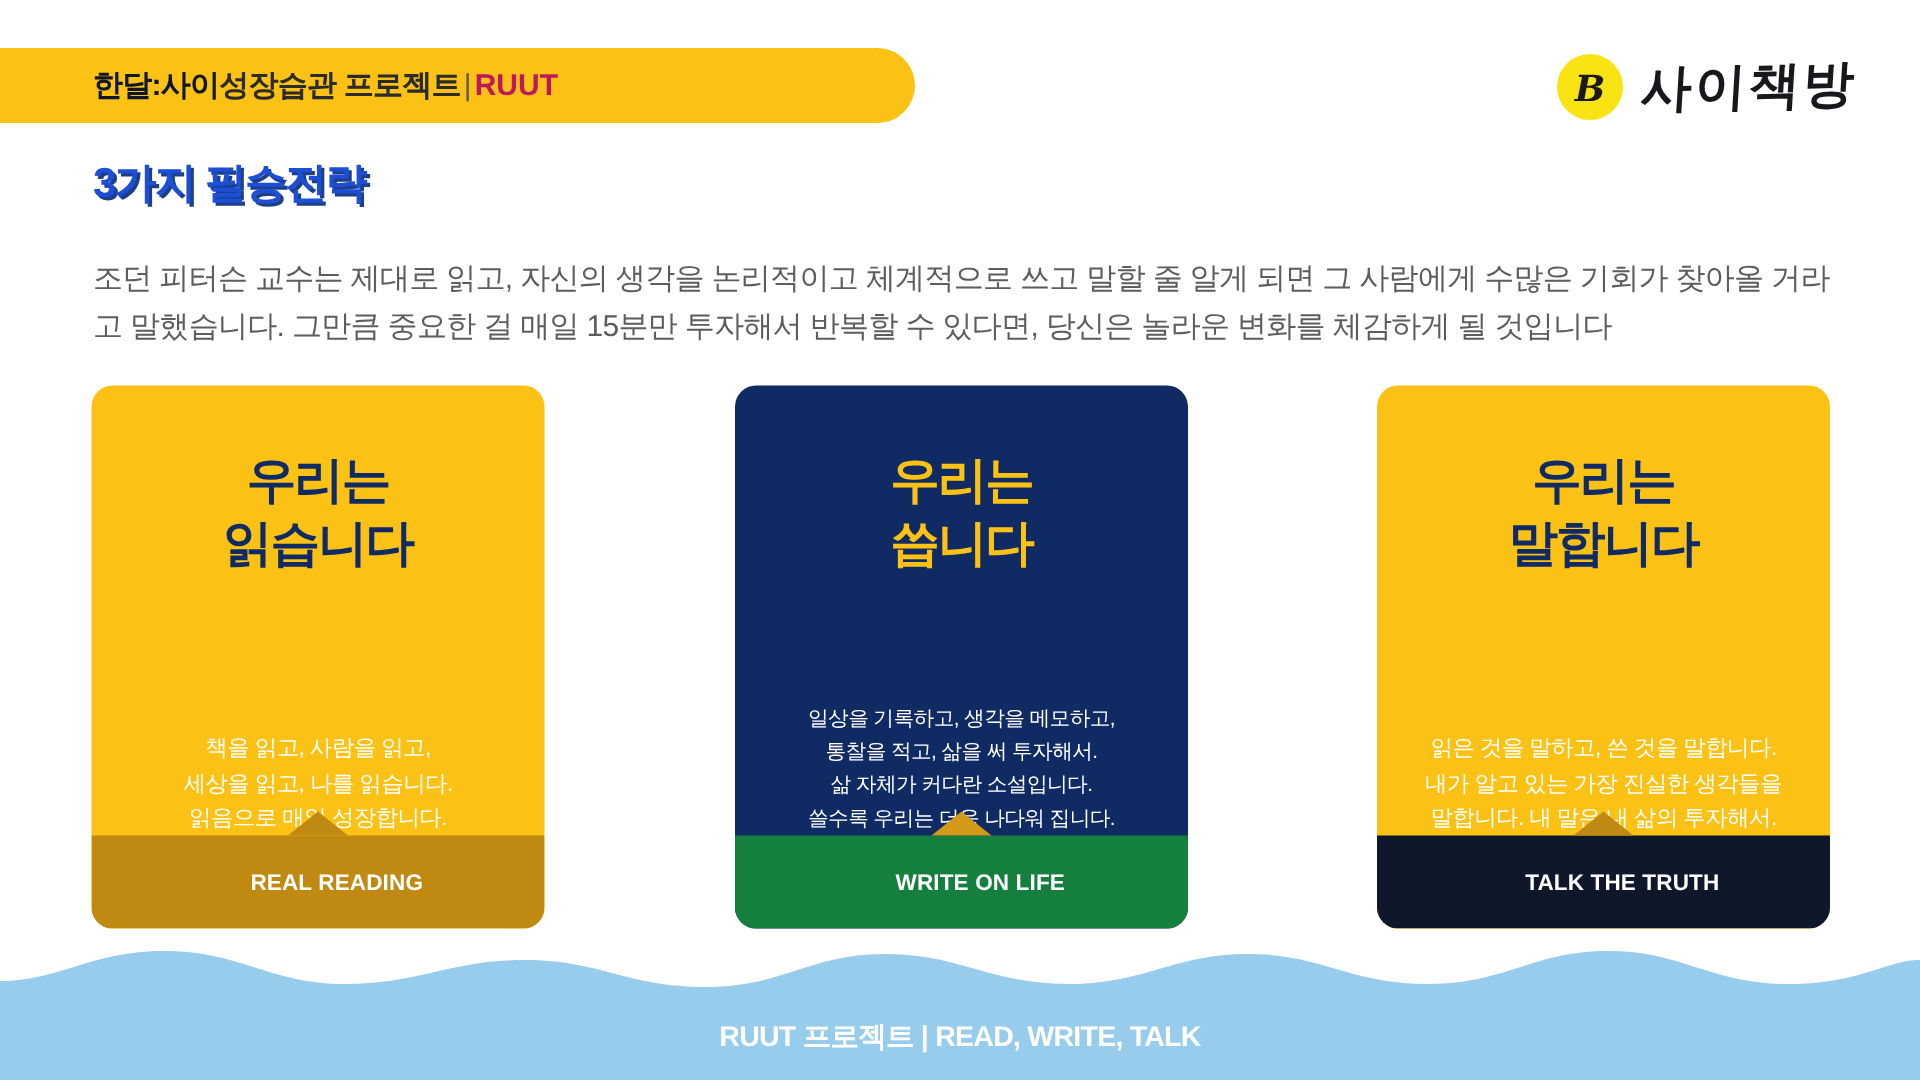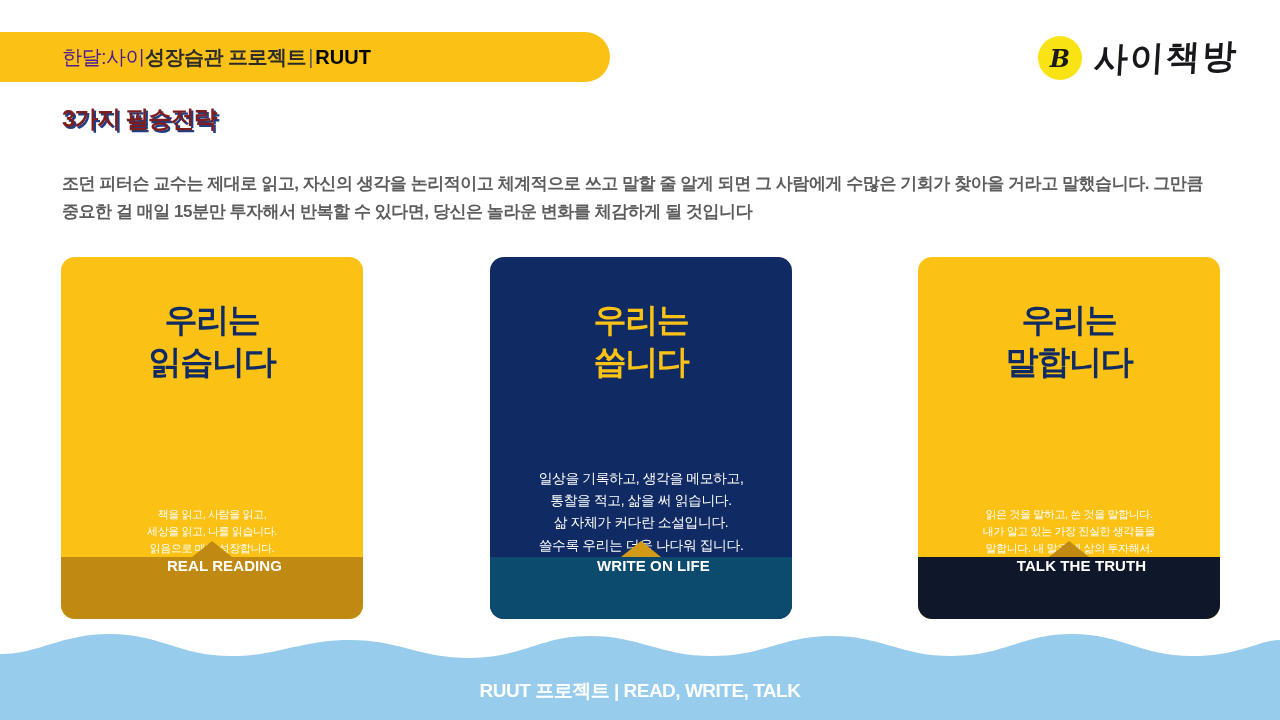"한달:사이" .bn-strong { color: #4c1d95 -> #0f172a; font-weight: 400 -> 700 }
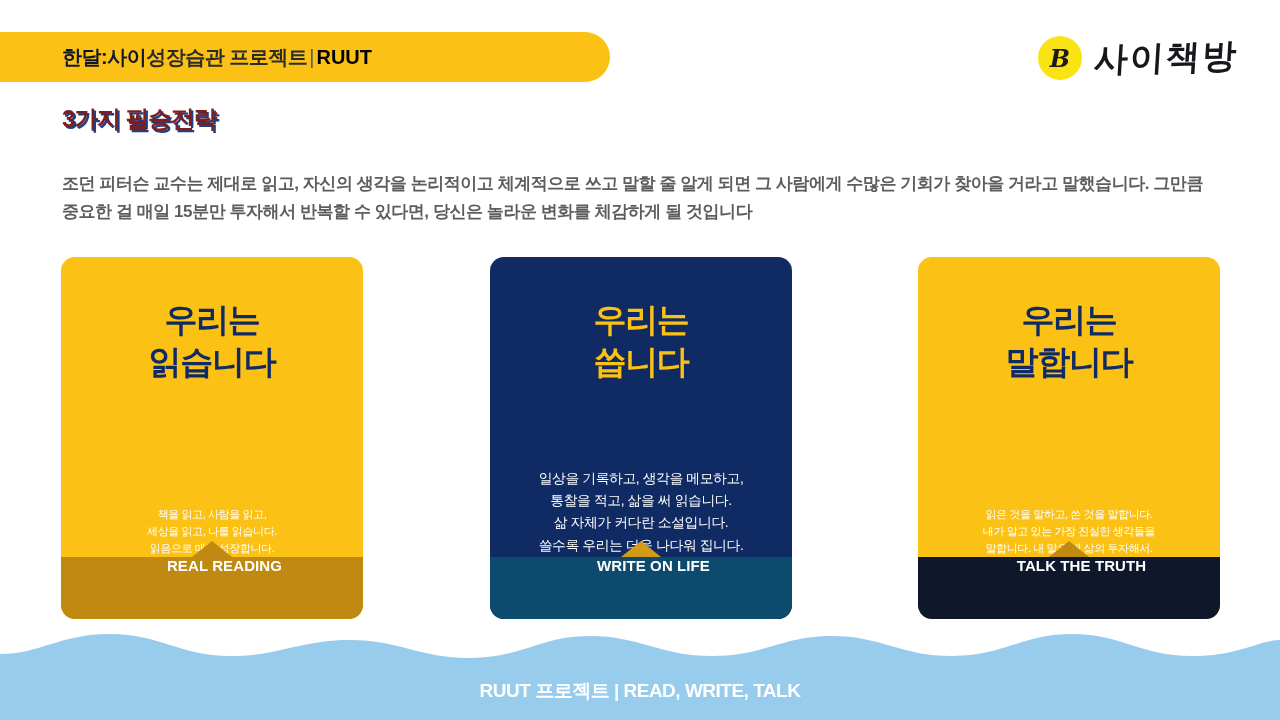"RUUT" .bn-ruut { color: #000000 -> #be185d }
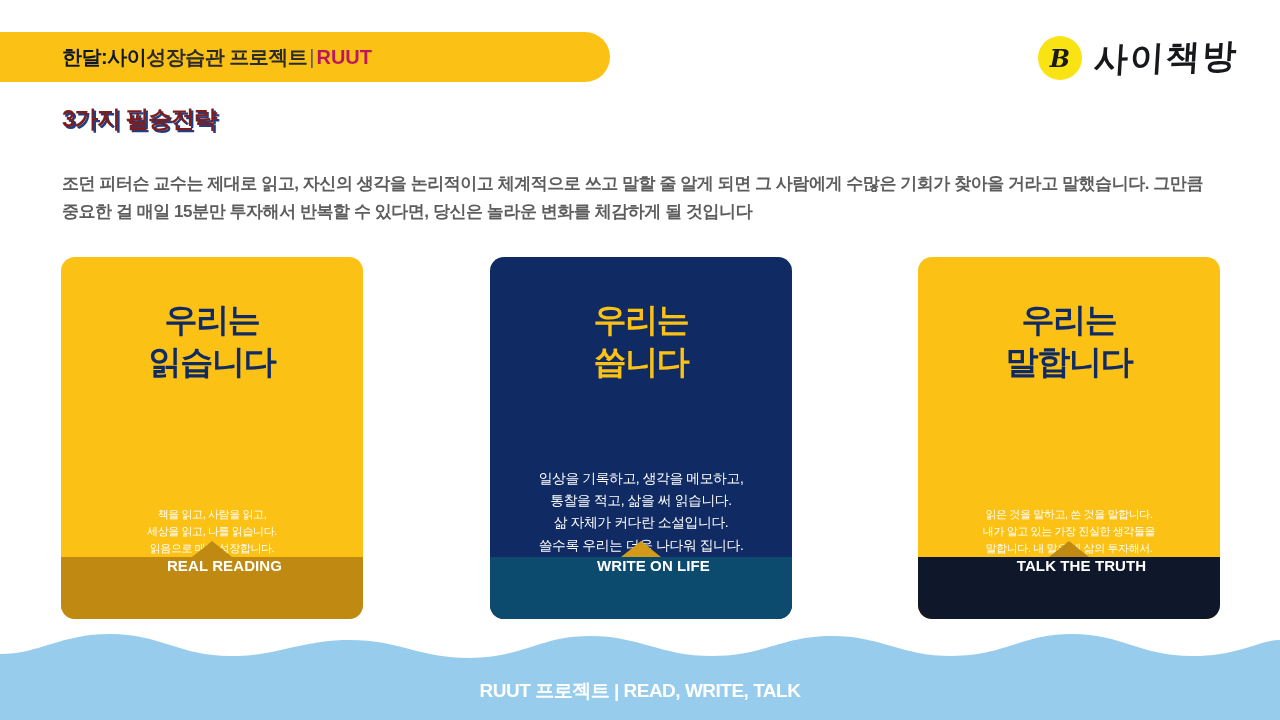"3가지 필승전략" #page-title { color: #7f1d1d -> #1d4ed8; font-size: 24px -> 28px }
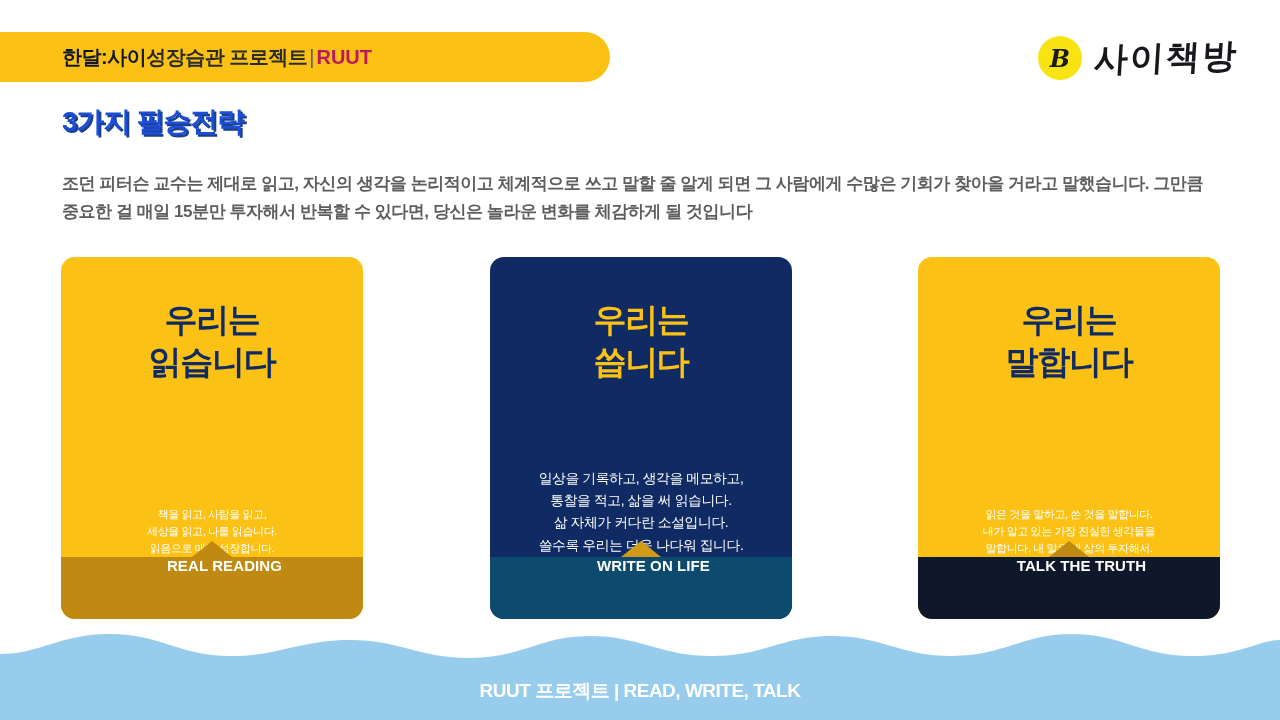"조던 피터슨 교수는 제대로 읽고," #intro-paragraph { font-size: 17px -> 20px; font-weight: 700 -> 400 }
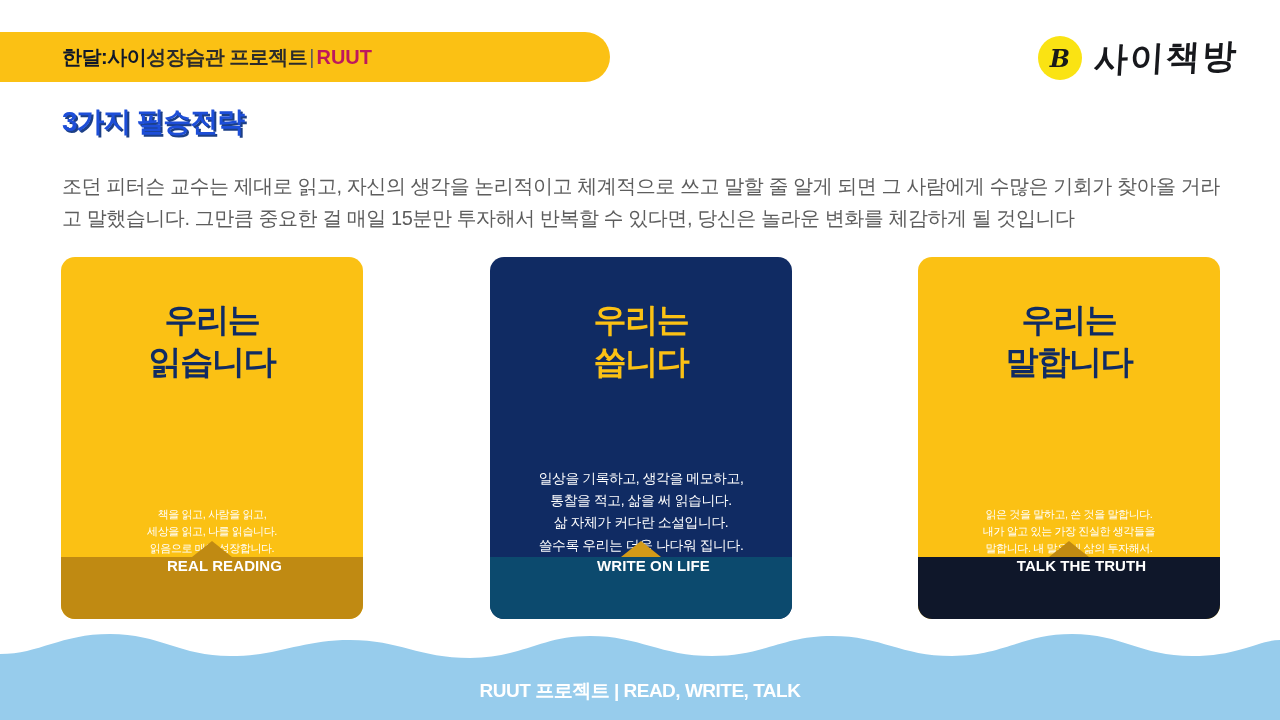"일상을 기록하고, 생각을 메모하고," div.card-desc { text: 읽습니다 -> 투자해서 }
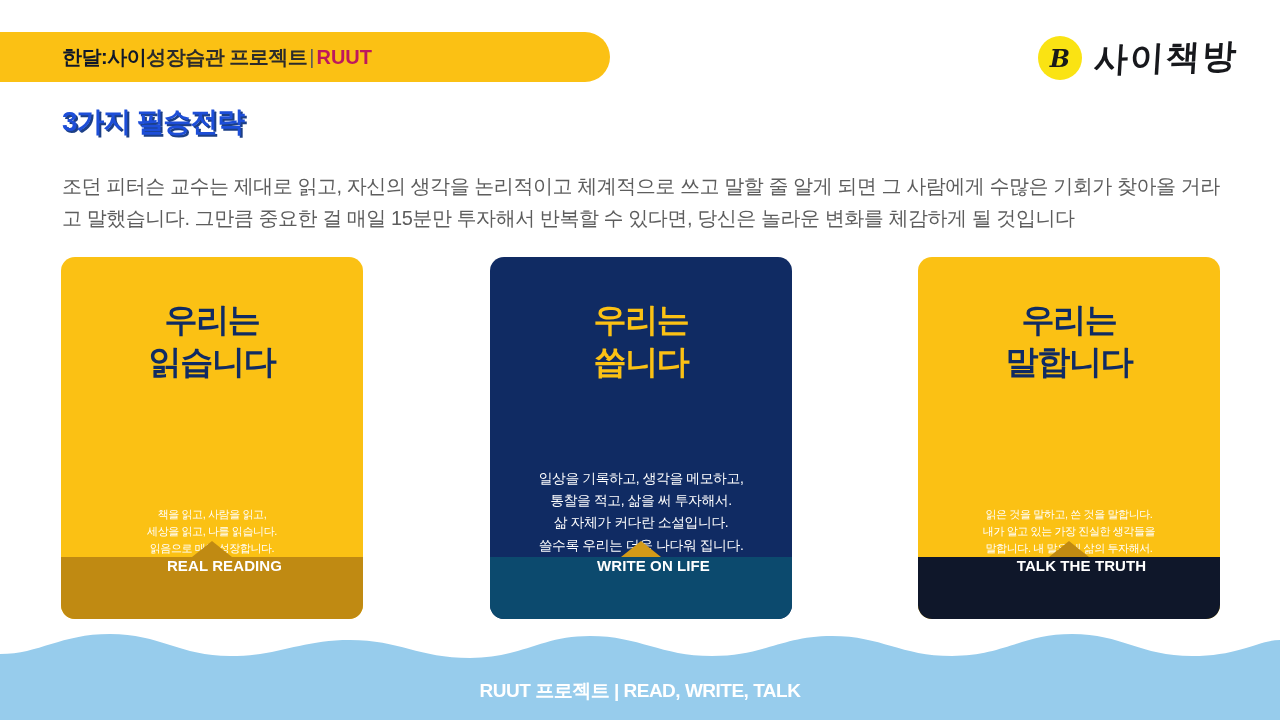"책을 읽고, 사람을 읽고," .card-desc { font-size: 11px -> 15px }
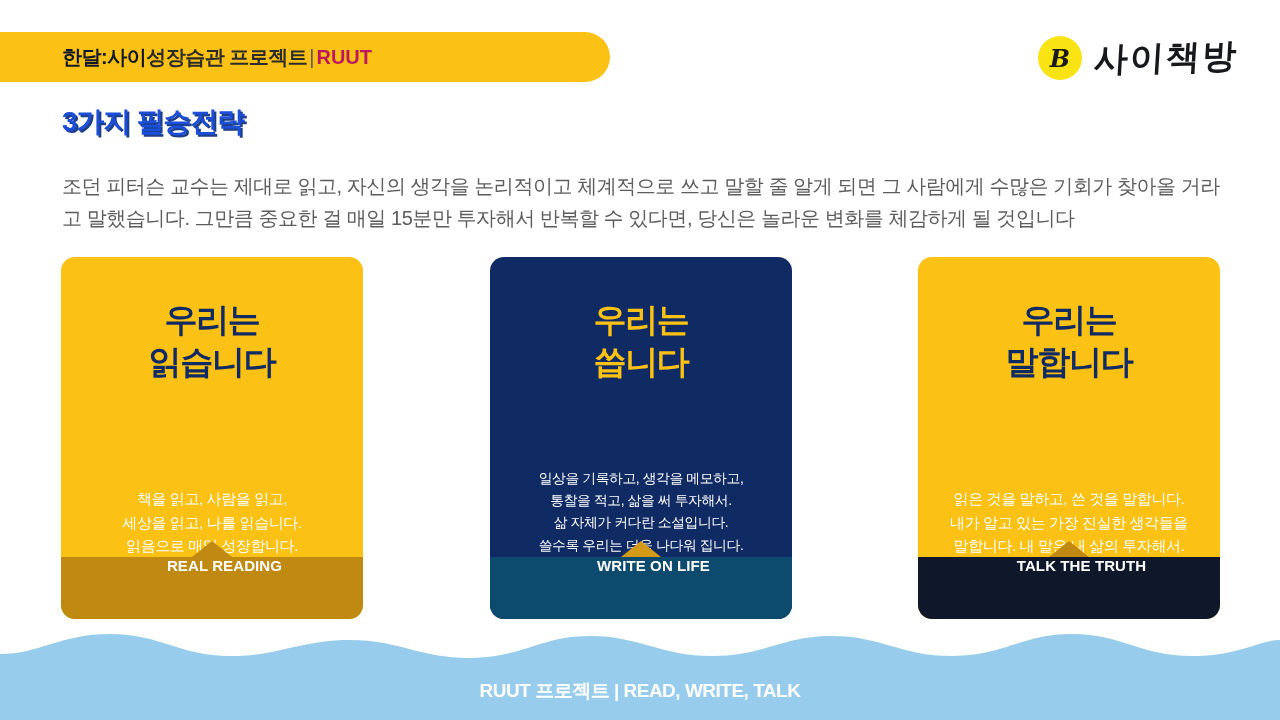"REAL READING" .card-footer { align-items: flex-start -> center }
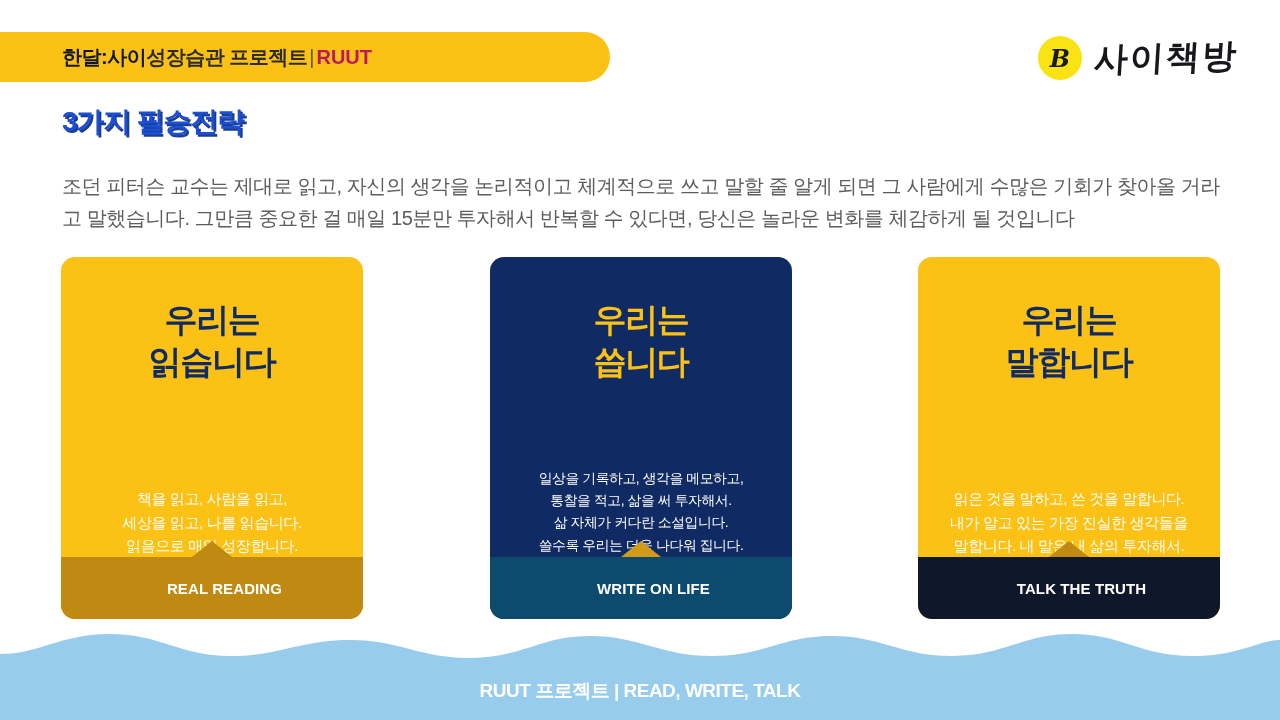"WRITE ON LIFE" div.card-footer { background: #0c4a6e -> #15803d }
